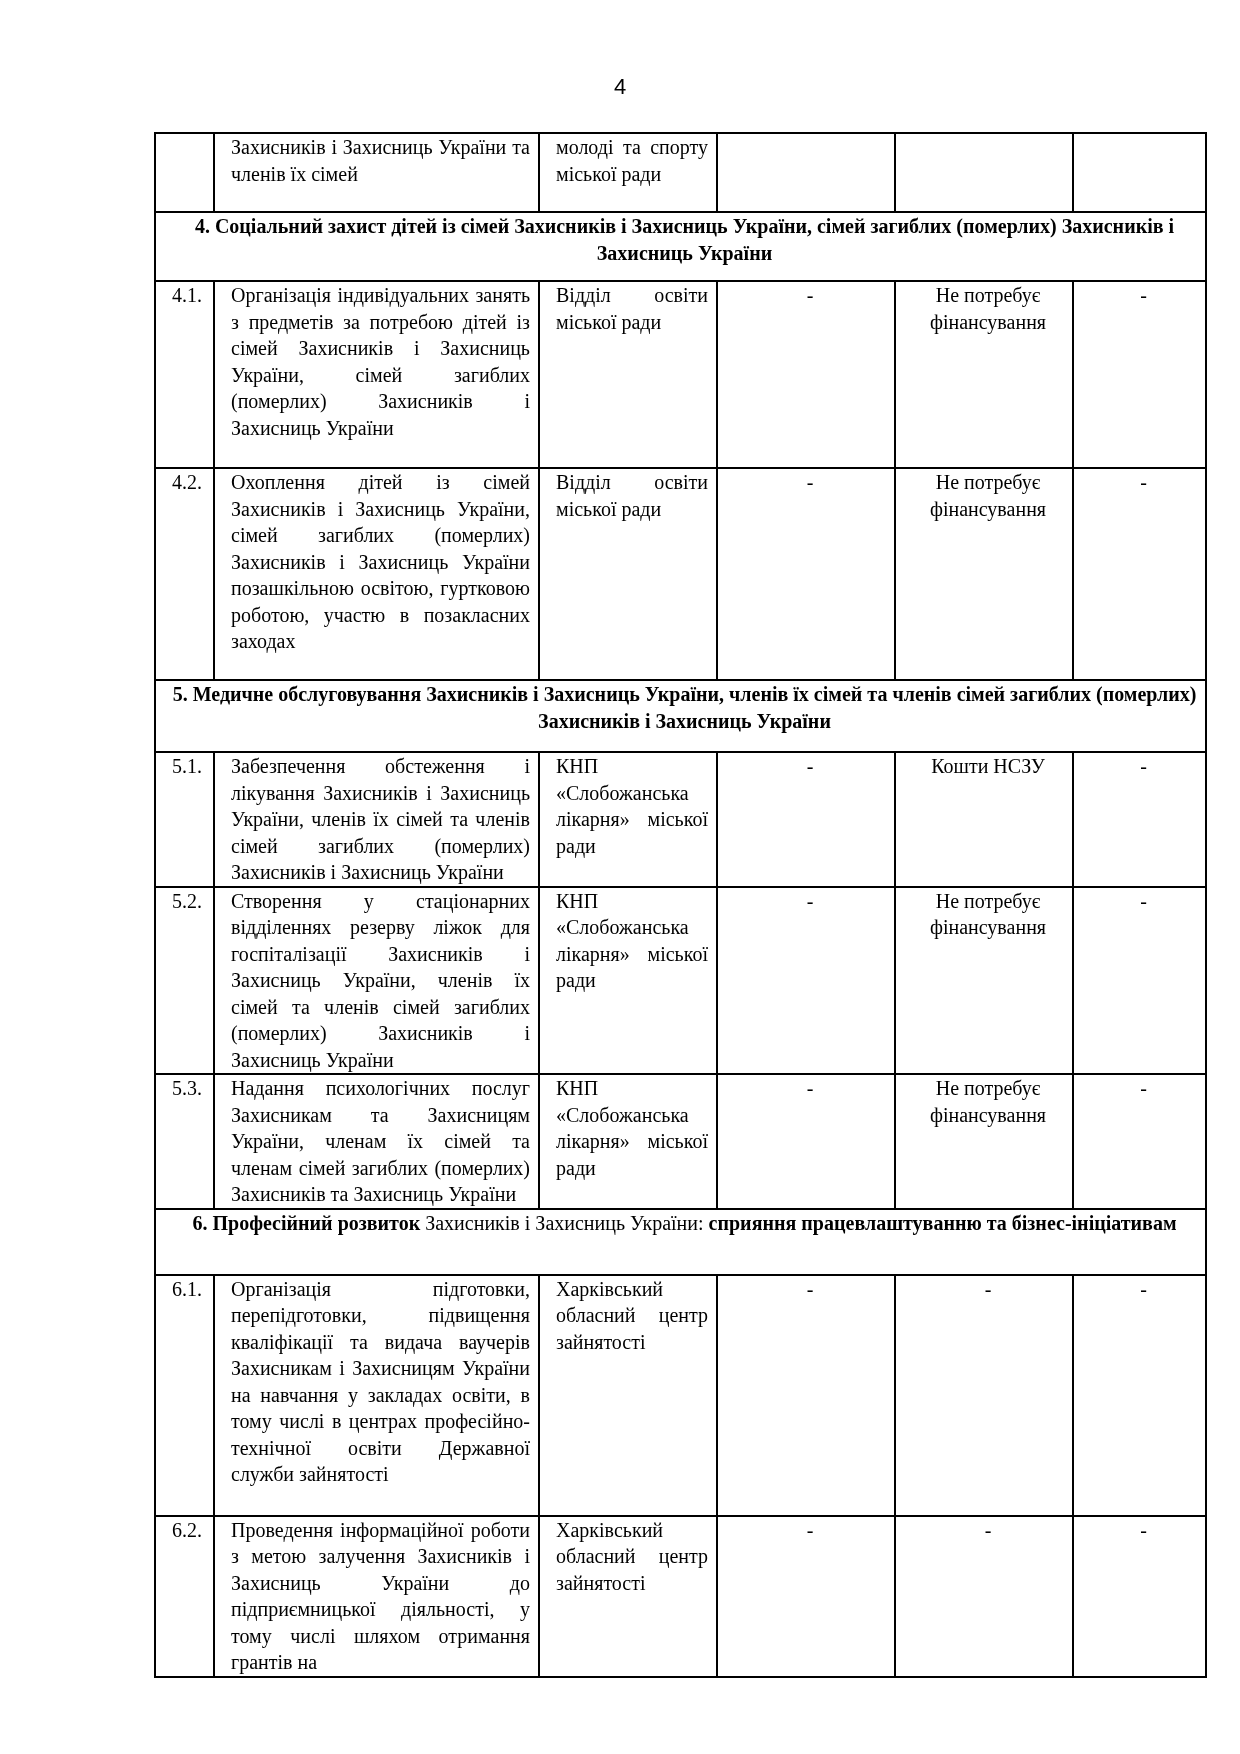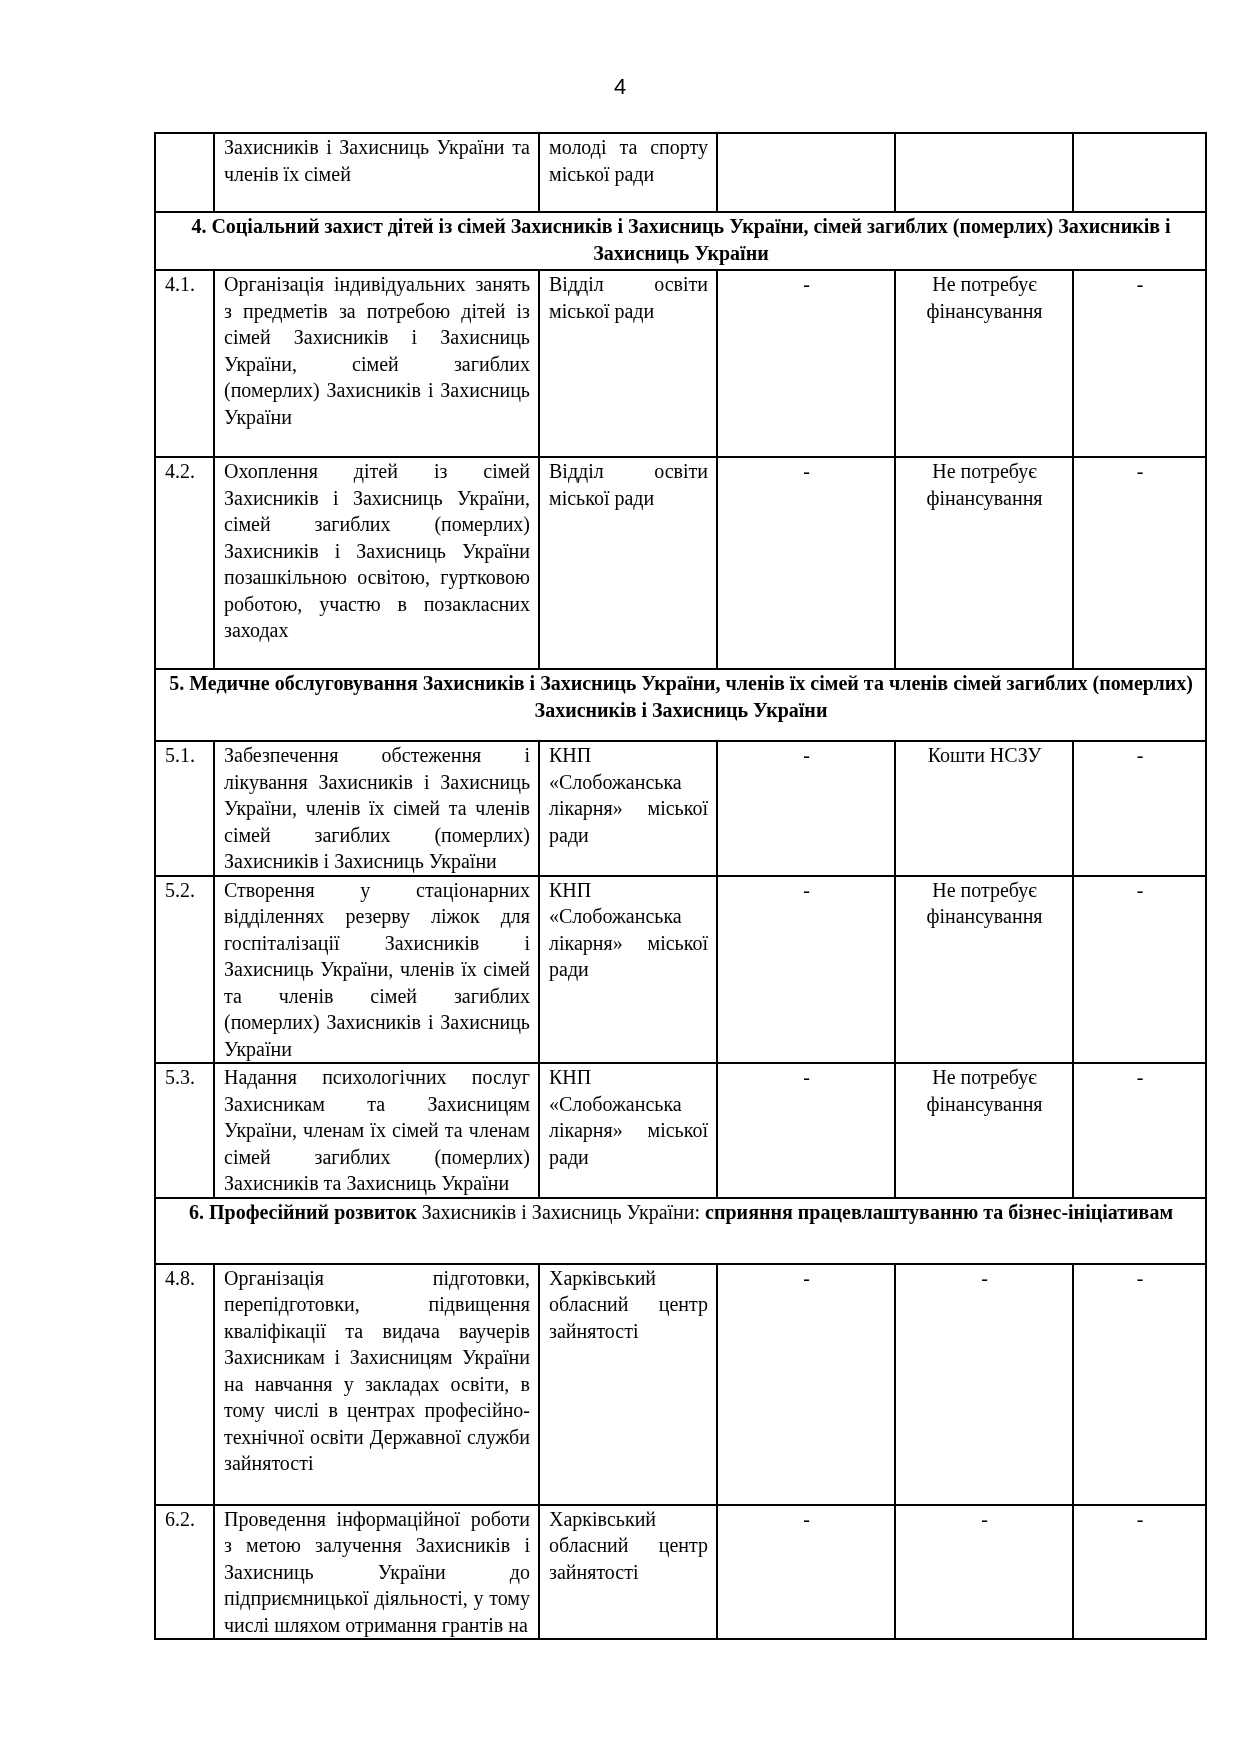"Захисників і Захисниць України та" table.plan td { padding: 0 8px 0 9px -> 0 8px 0 16px }
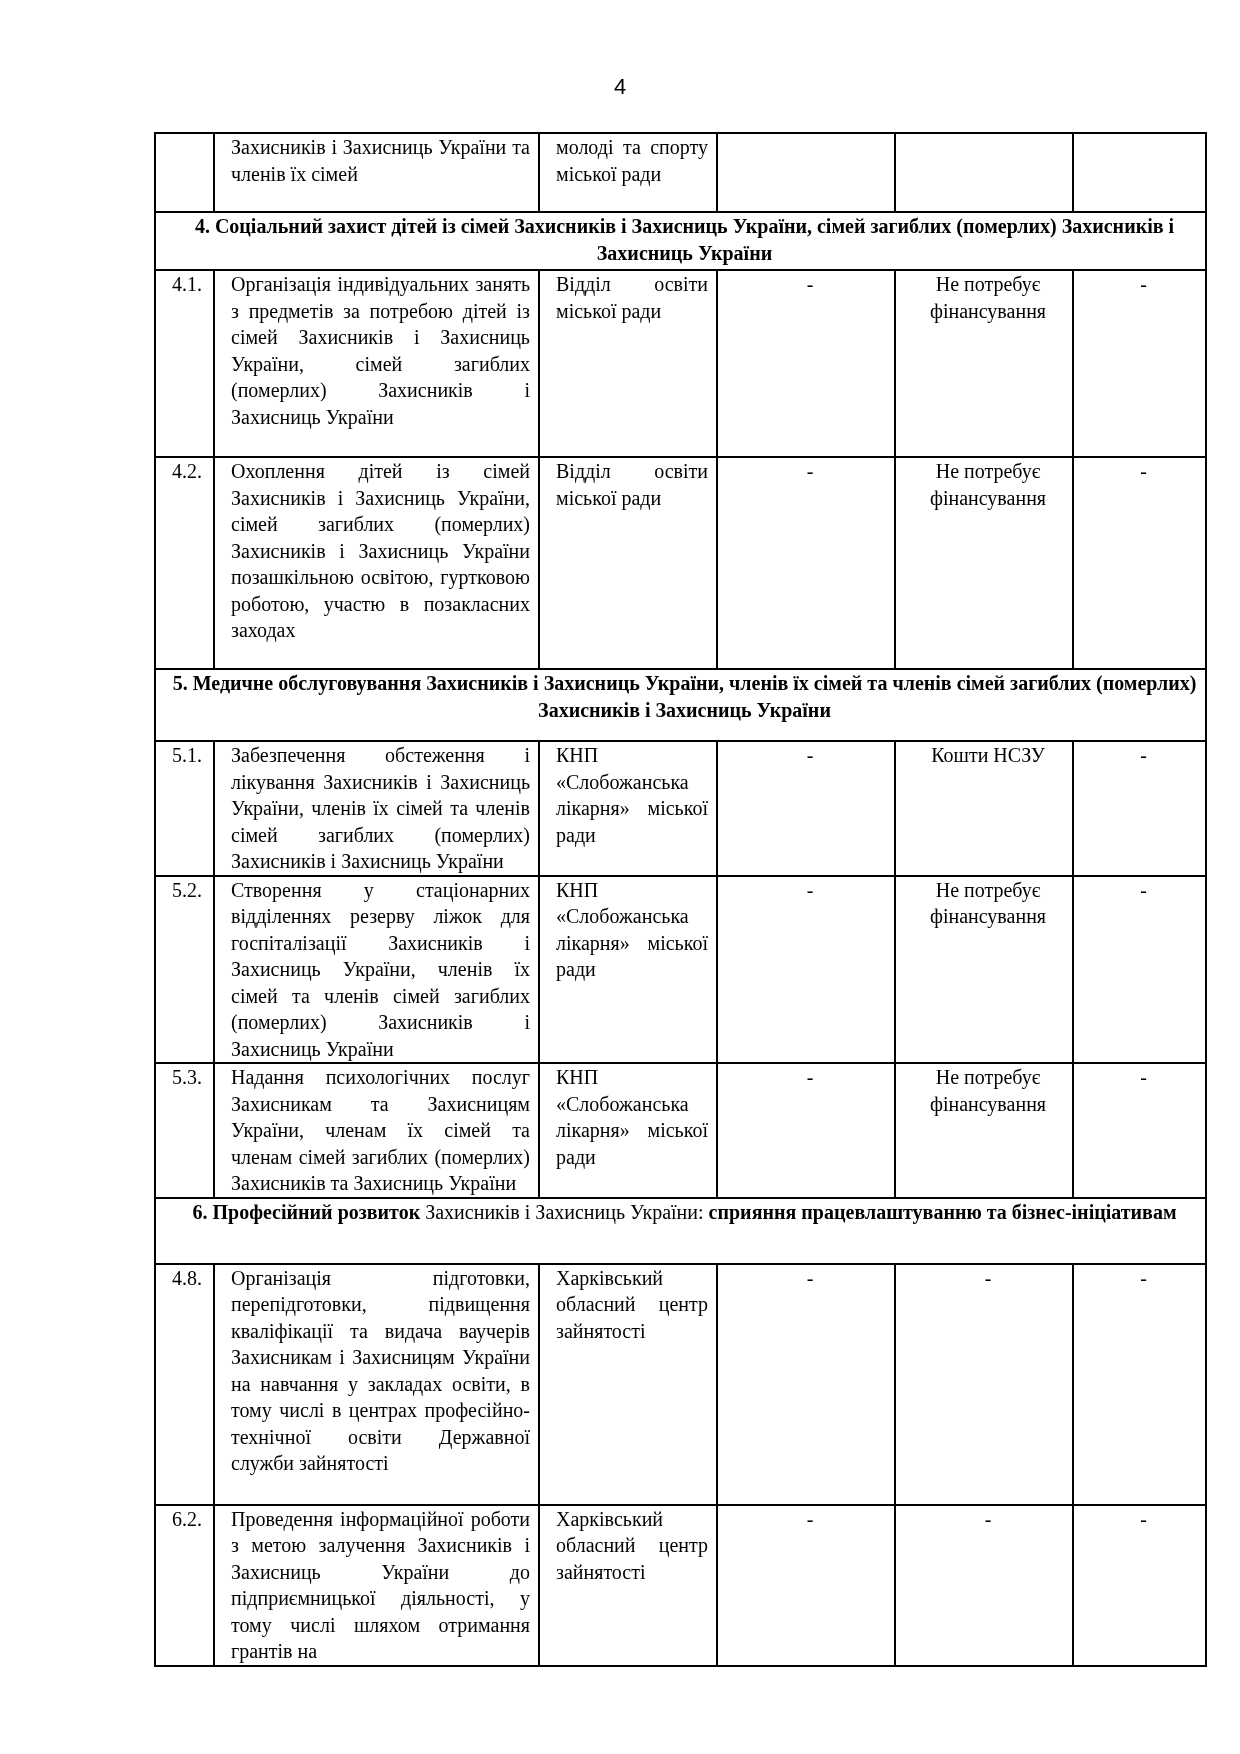"4. Соціальний захист дітей із" tr { height: 58px -> 69px }
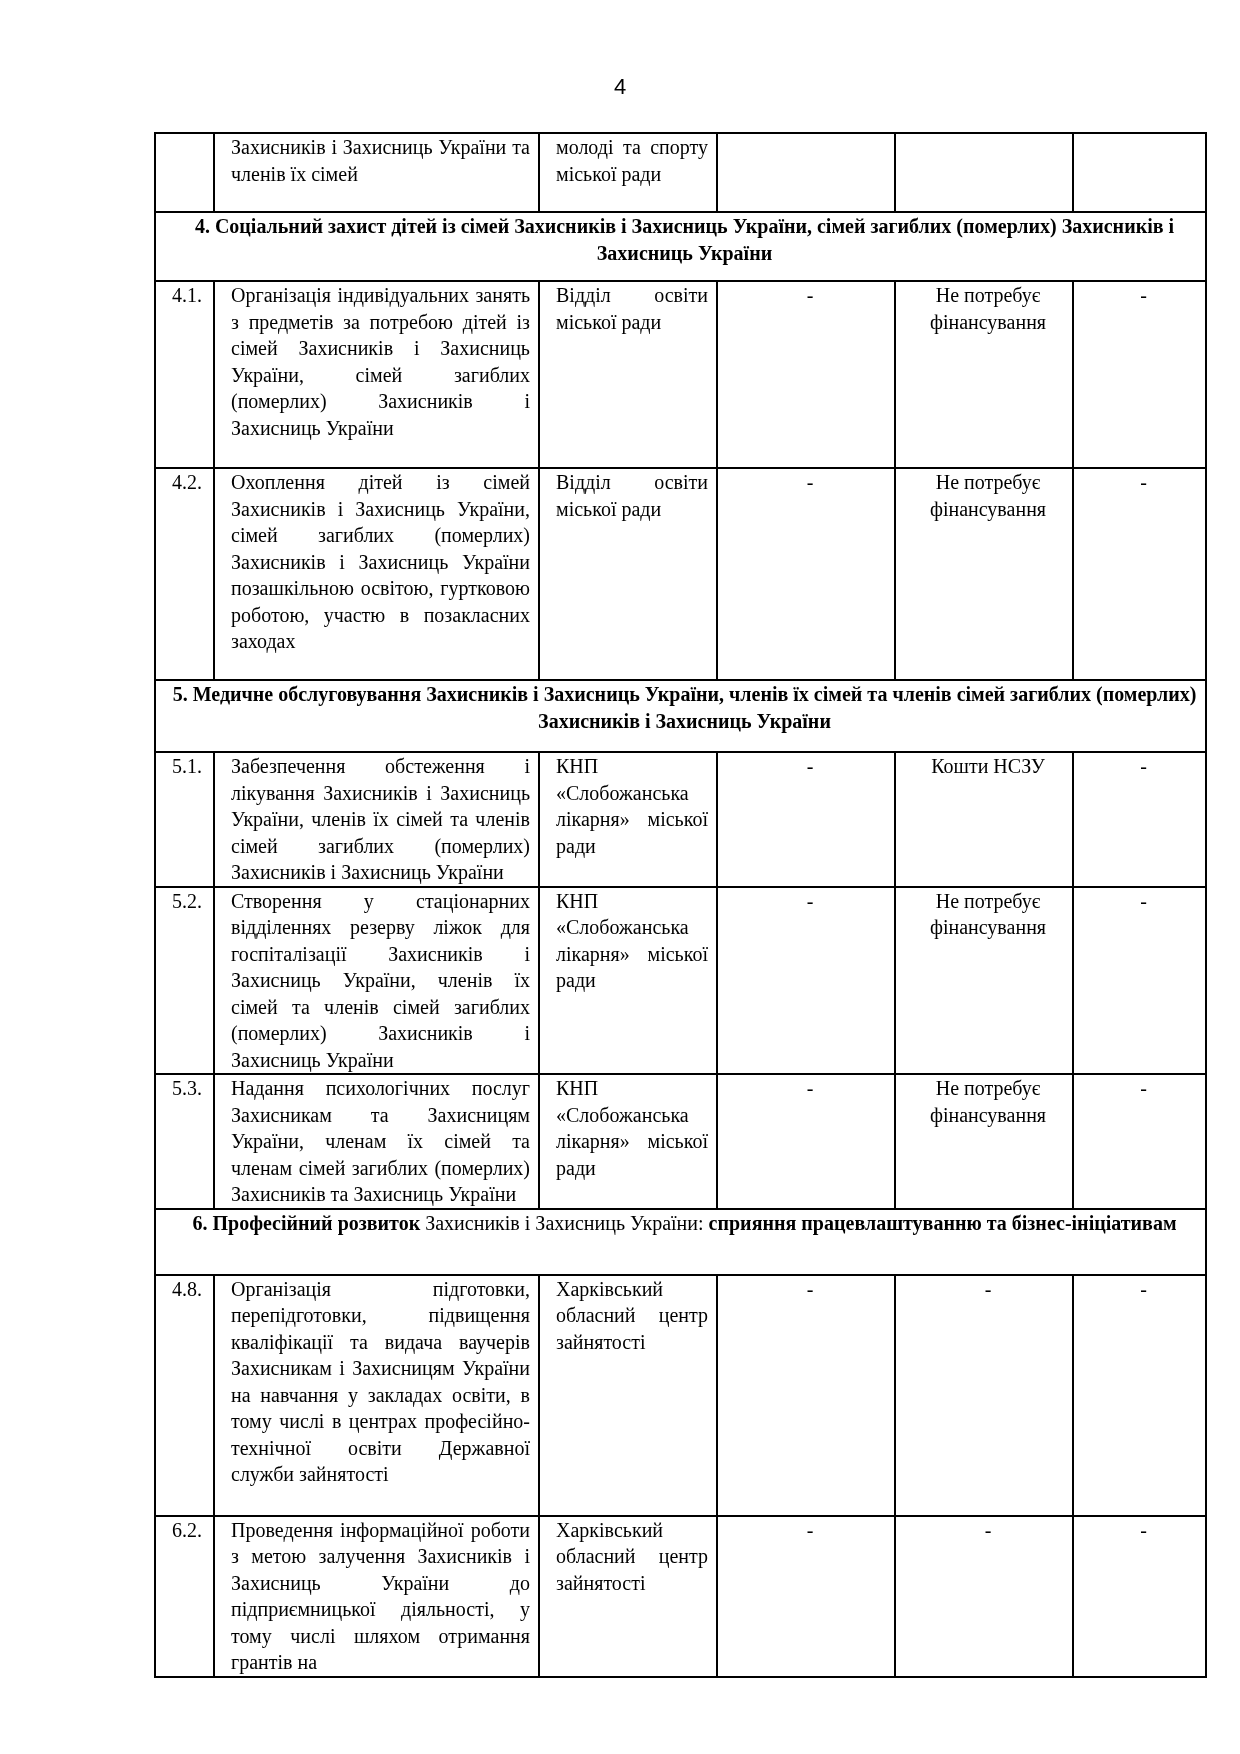"4.8." td.num { text: 4.8 -> 6.1 }
